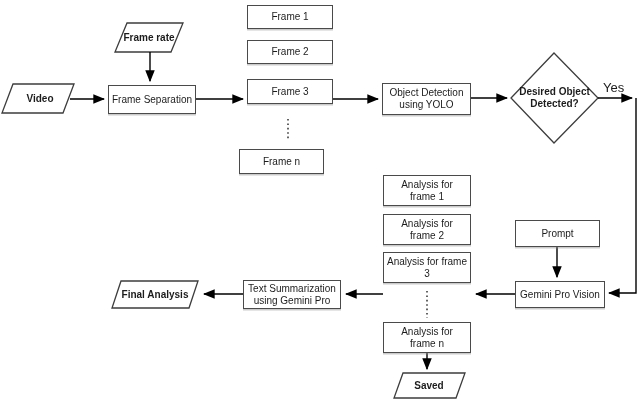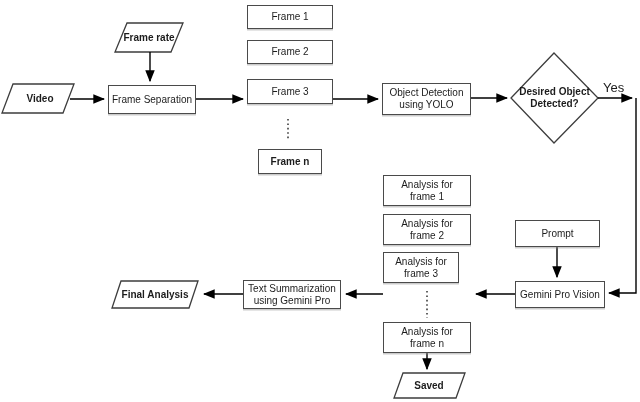"Frame n" div.node { font-weight: bold -> none; left: 258px -> 239px; width: 64px -> 85px }
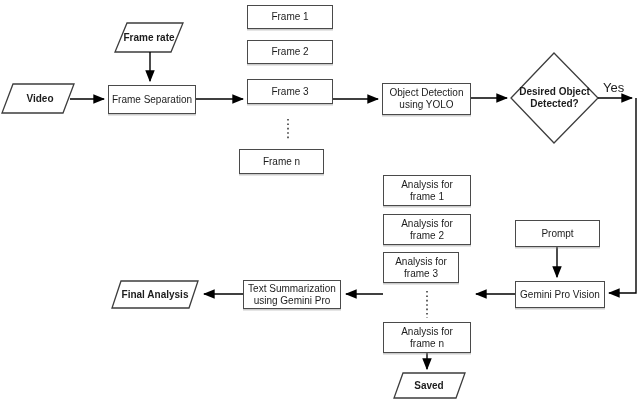"Analysis for frame 3" div.node { width: 76px -> 88px }
